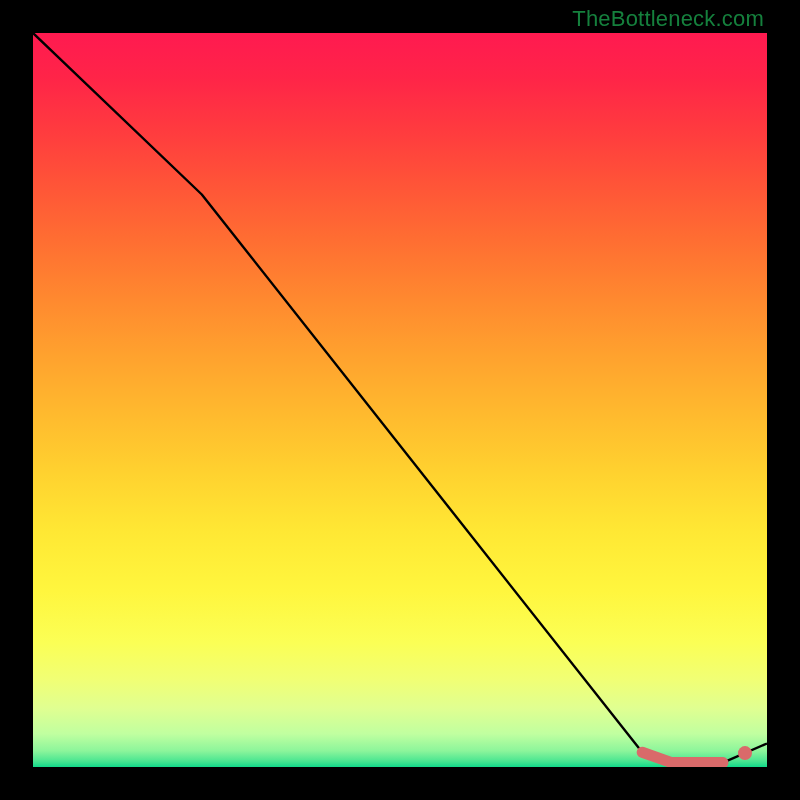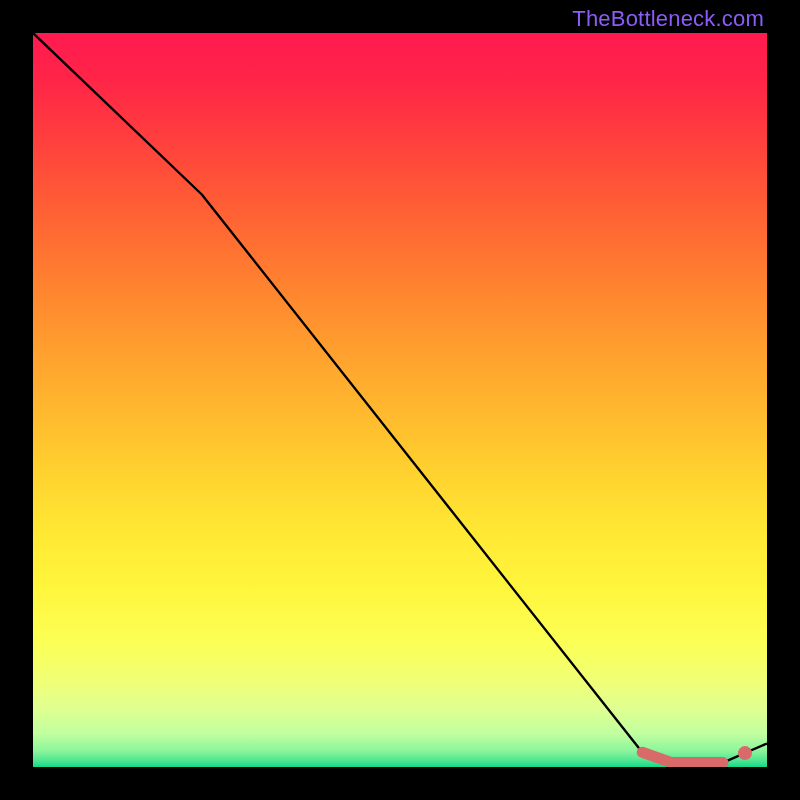"TheBottleneck.com" .watermark { color: #8b5cf6 -> #15803d }
